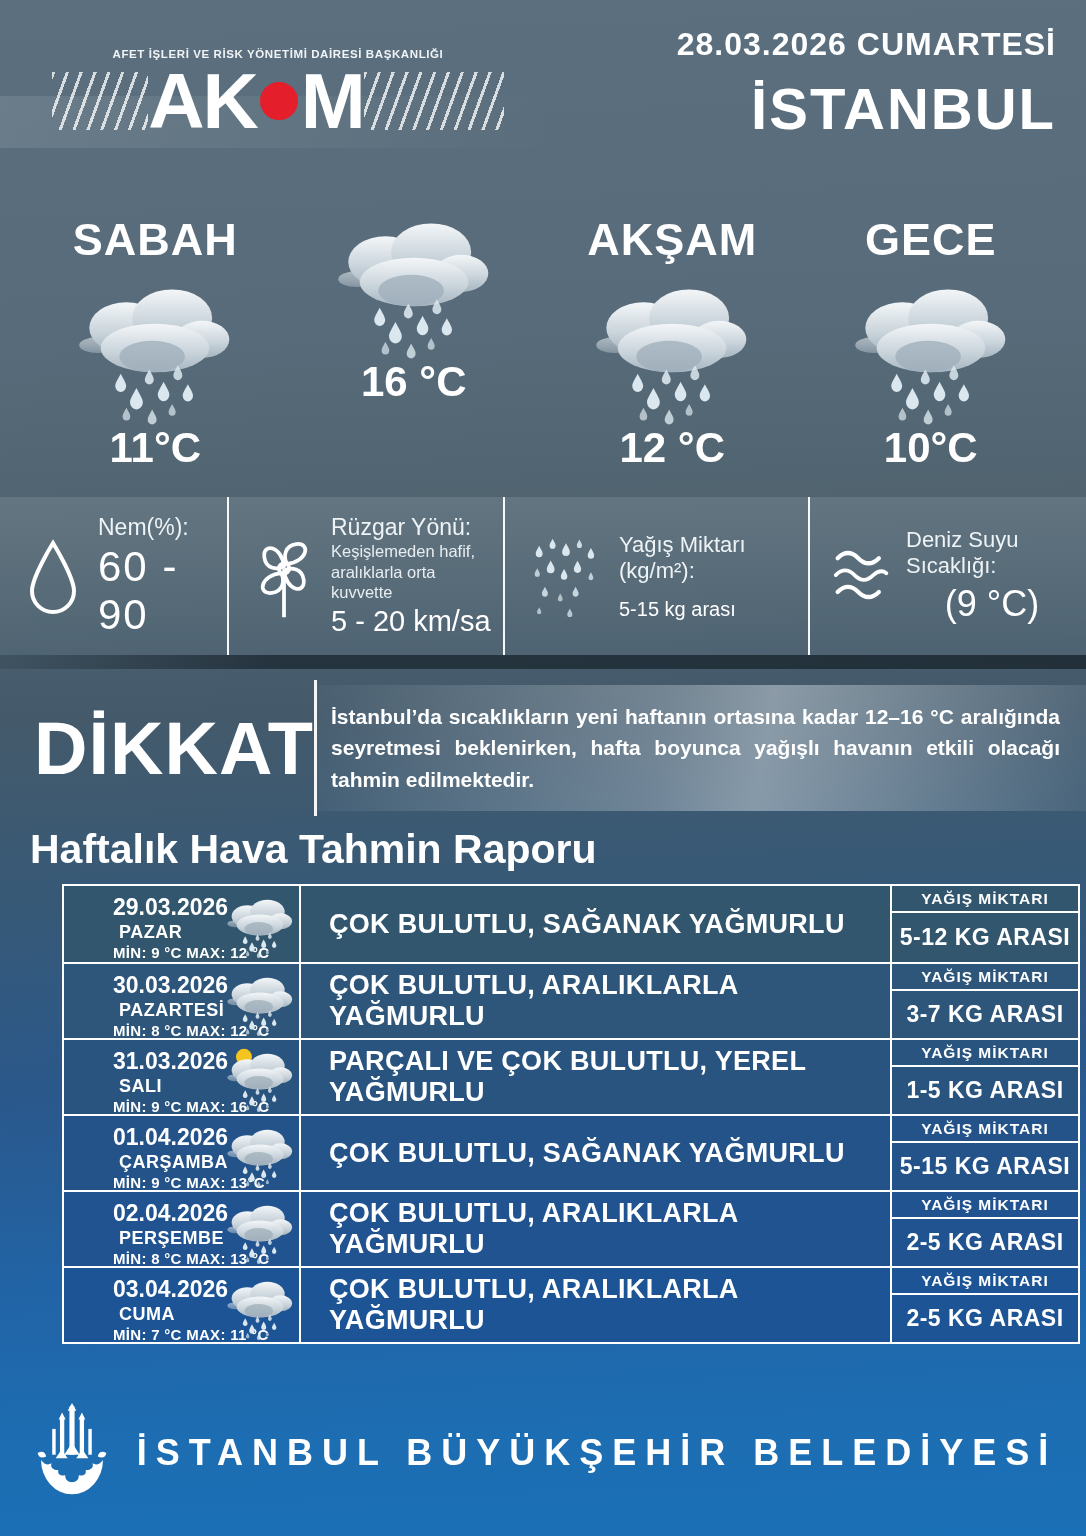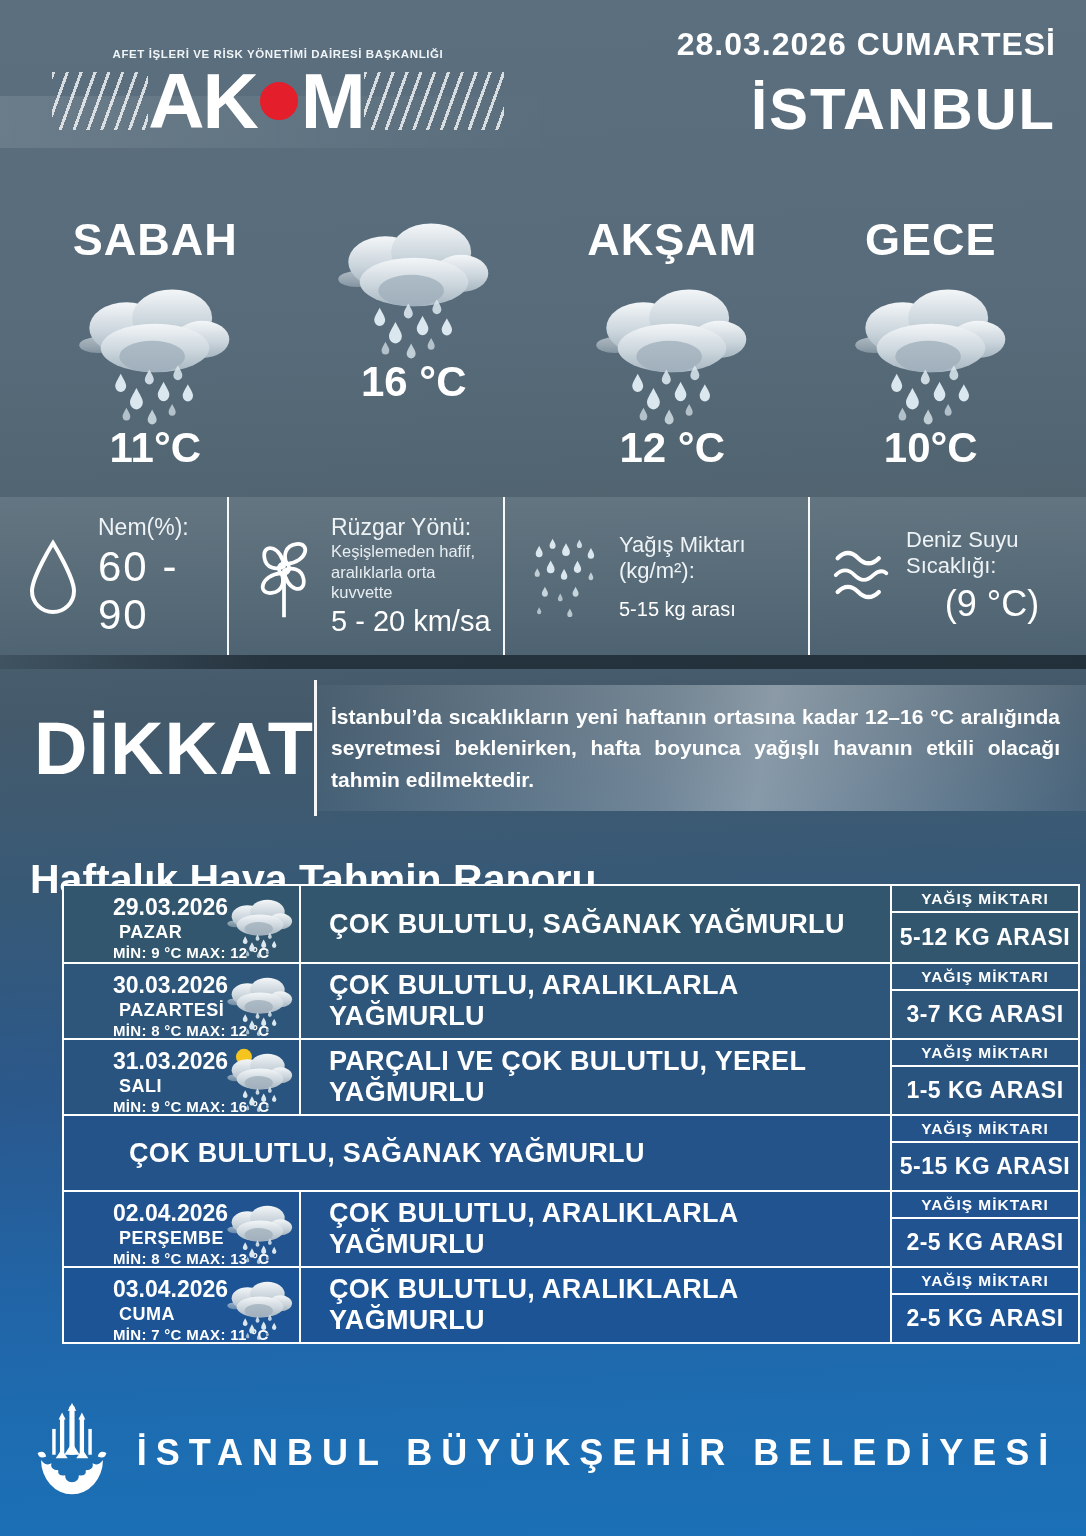"Haftalık Hava Tahmin Raporu" .weekly-title { top: 856px -> 826px }
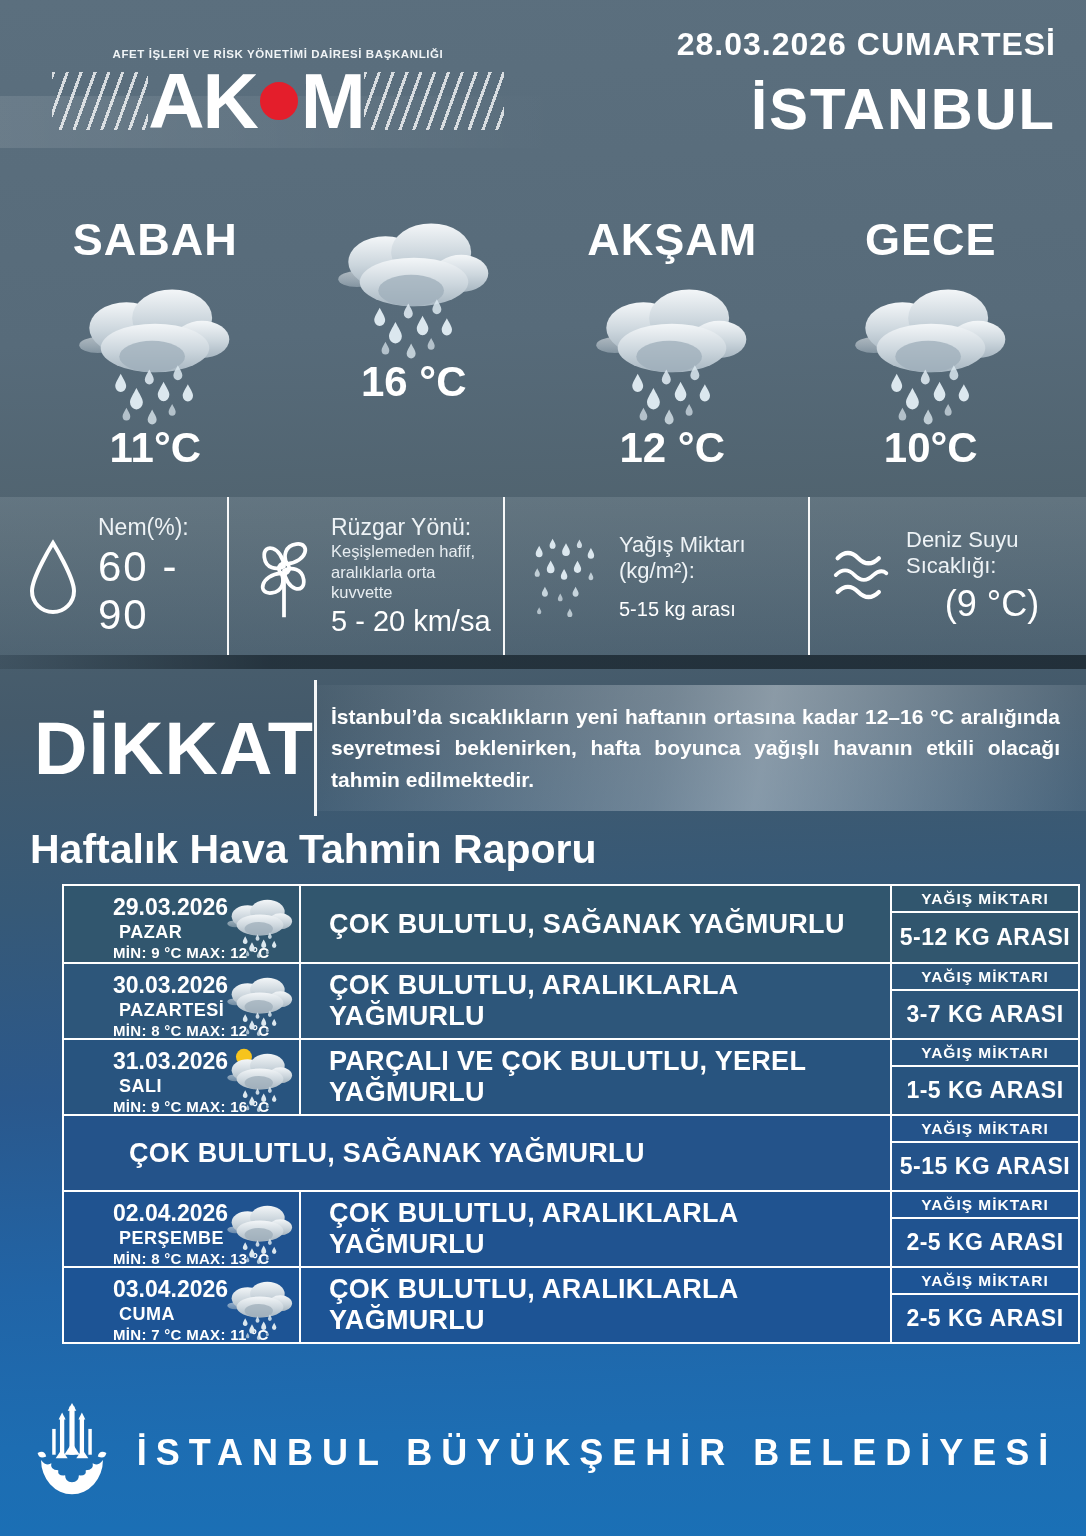"01.04.2026" div.wc-left { html: none -> <div> <div>01.04.2026</div> <div>ÇARŞAMBA</div> <div>MİN: 9 °C MAX: 13°C</div> <svg> <use></use> </svg> </div> }
